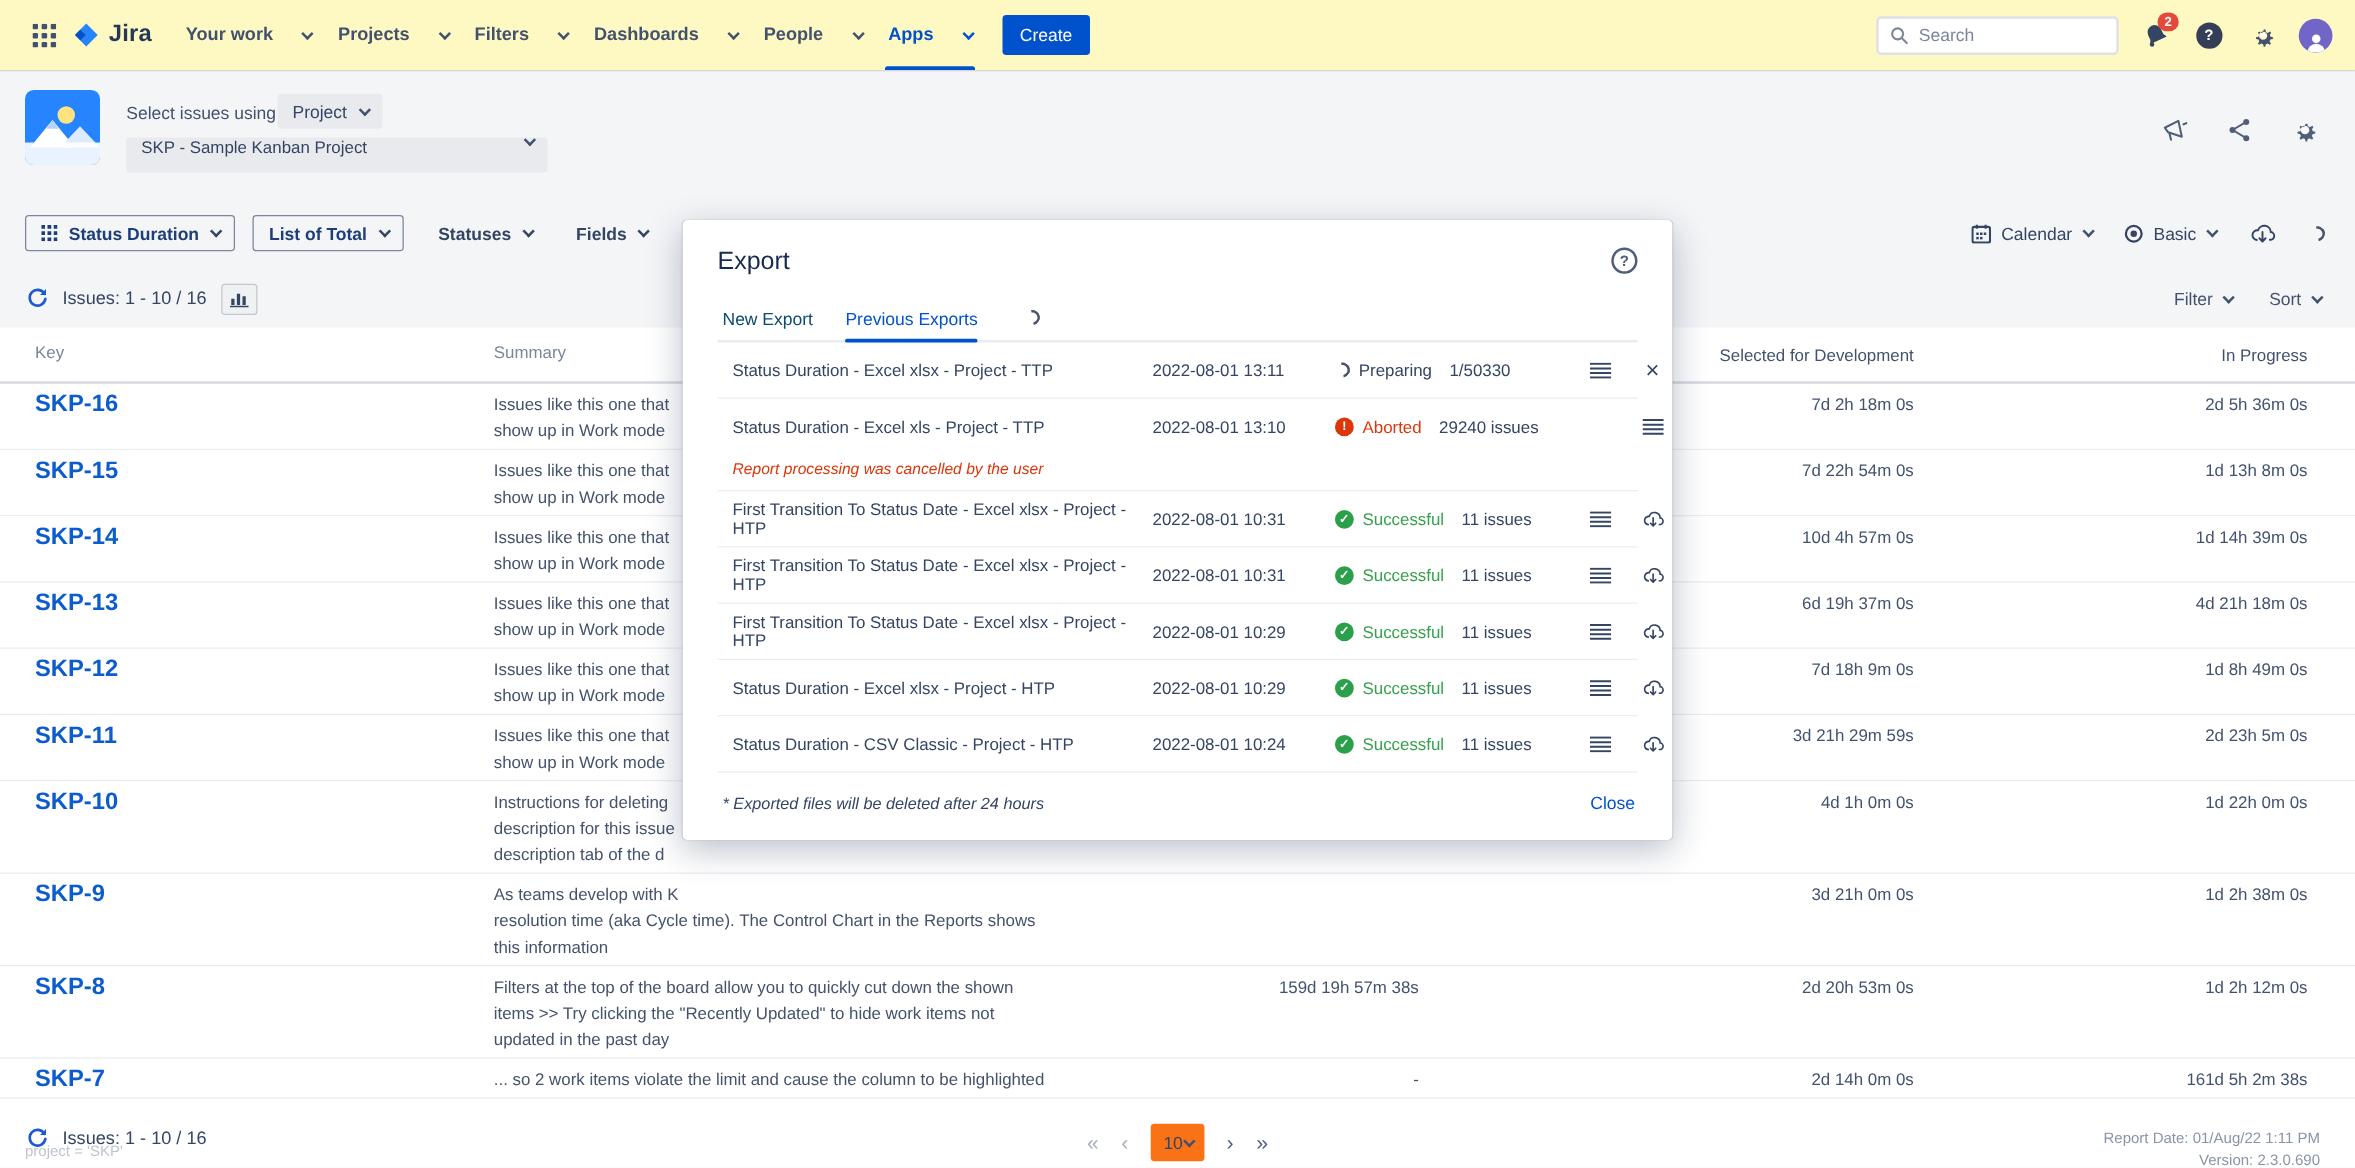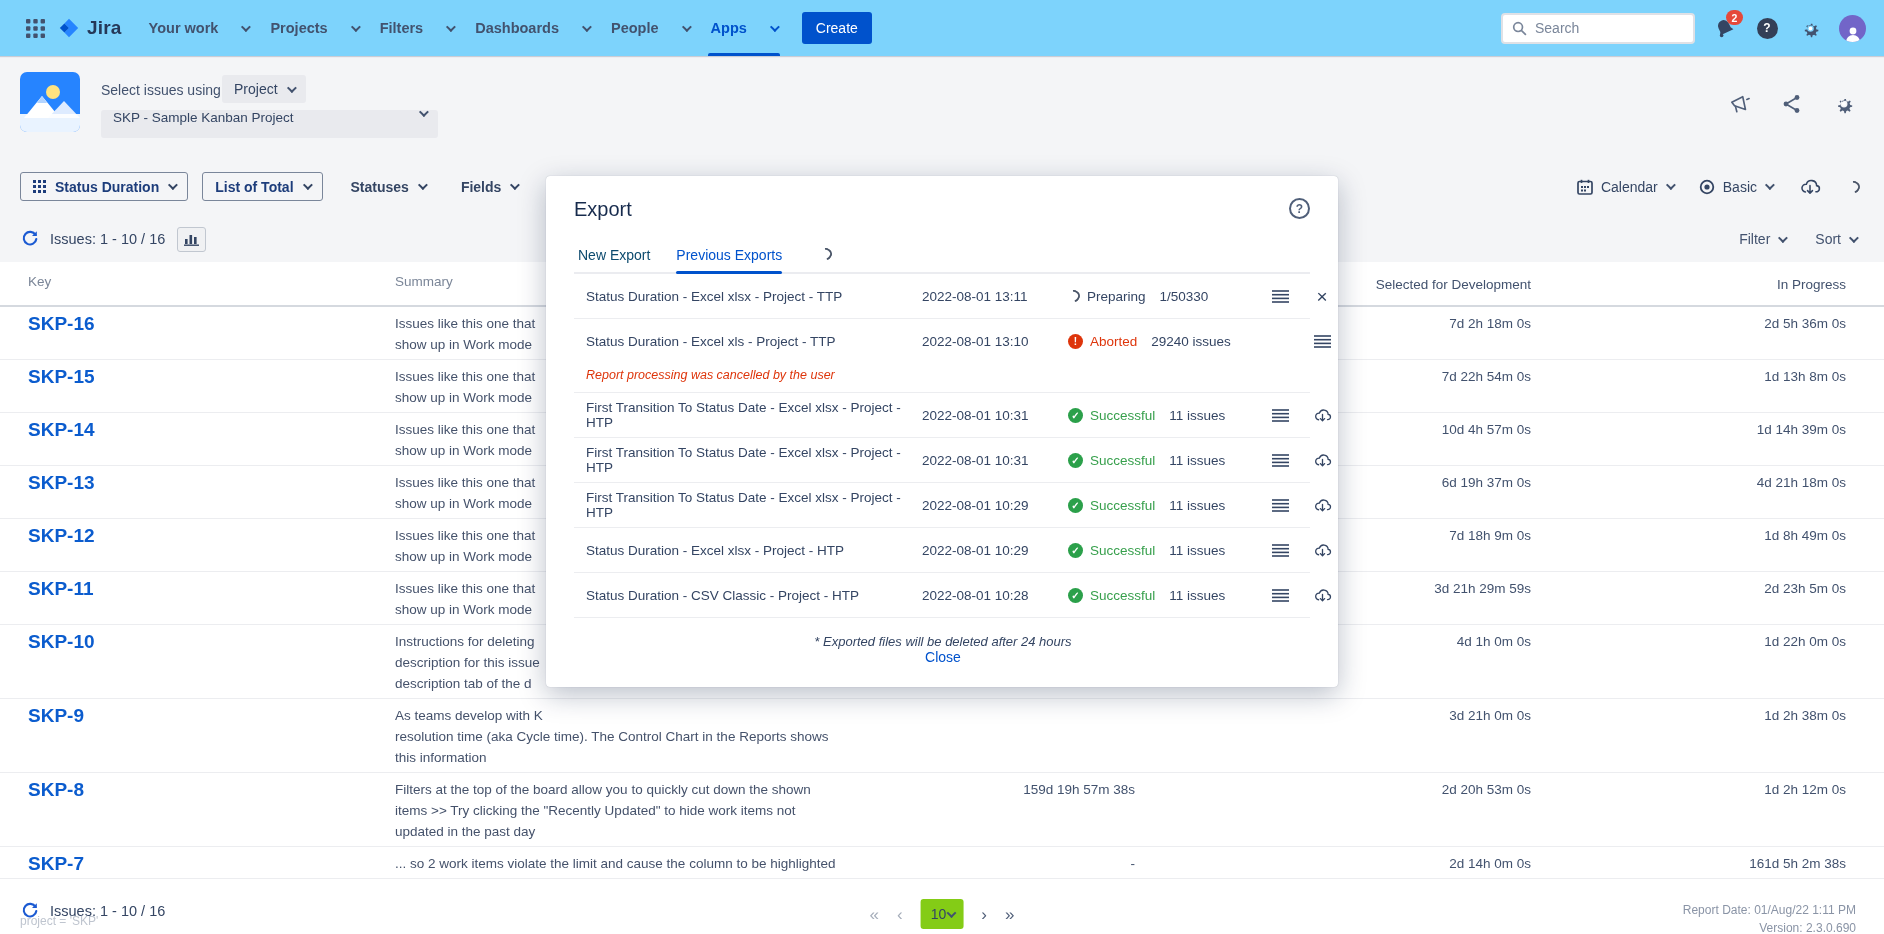"Jira" .topnav { background: #7dd3fc -> #fef9c3 }
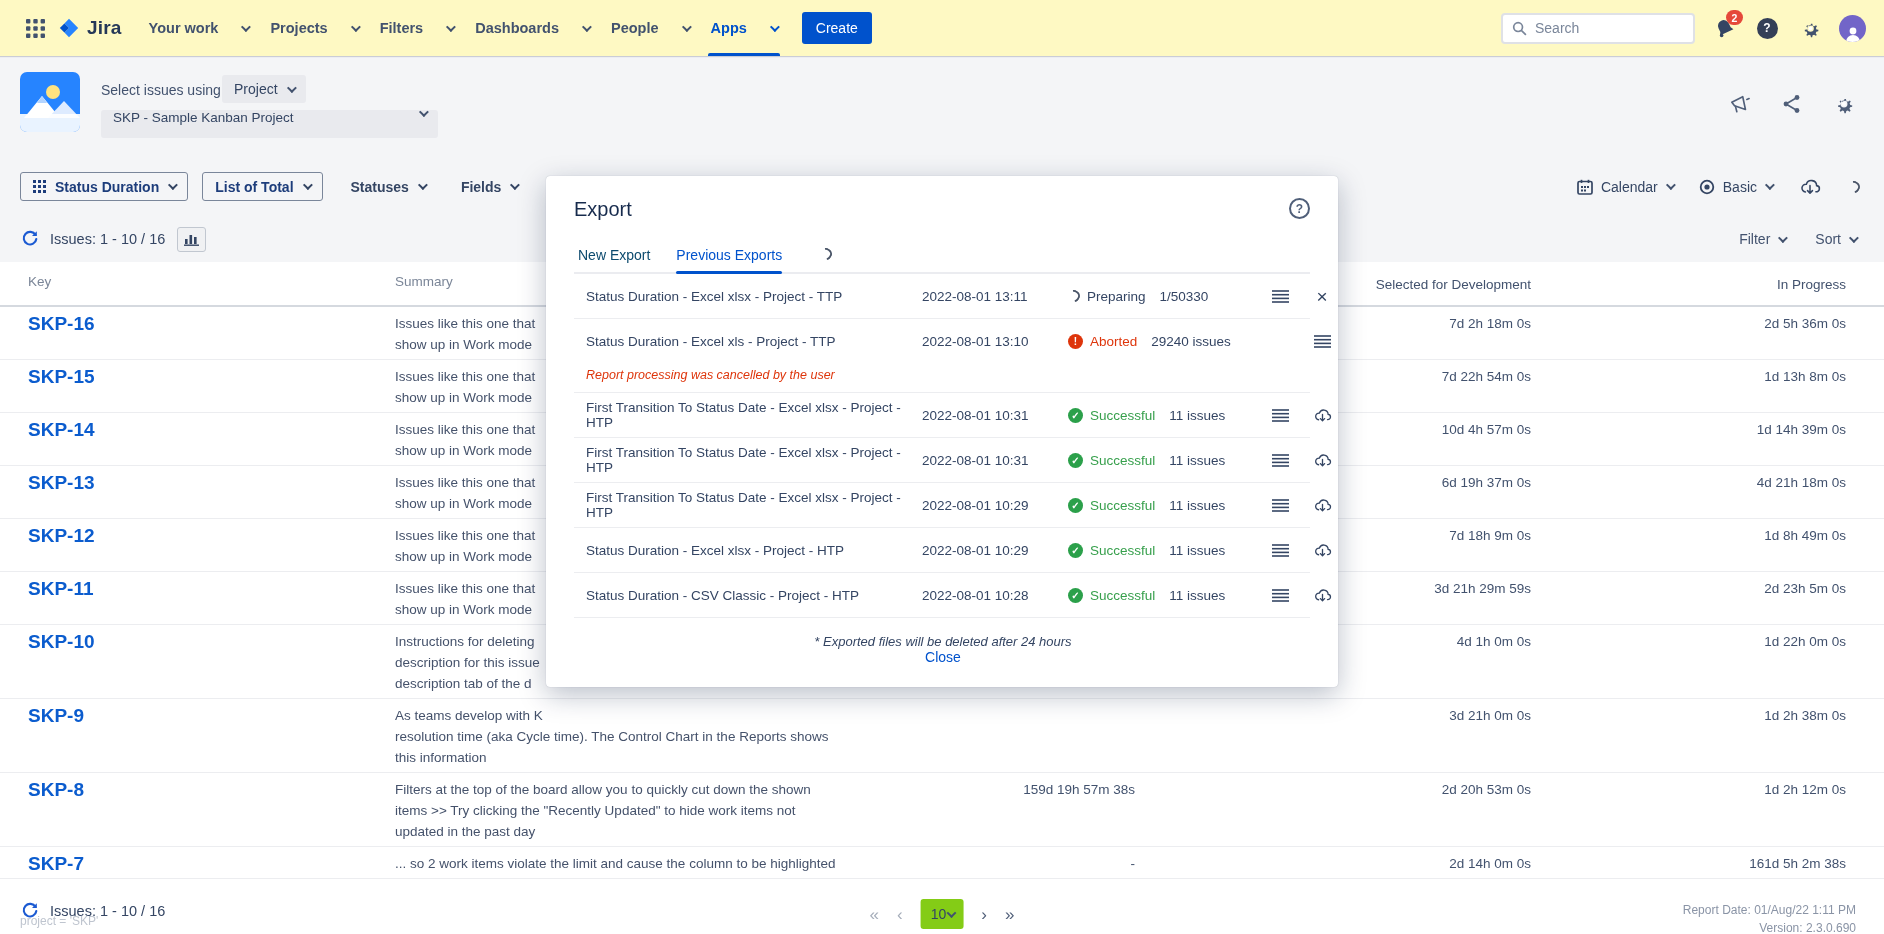"2022-08-01 10:28" div { text: 10:28 -> 10:24 }
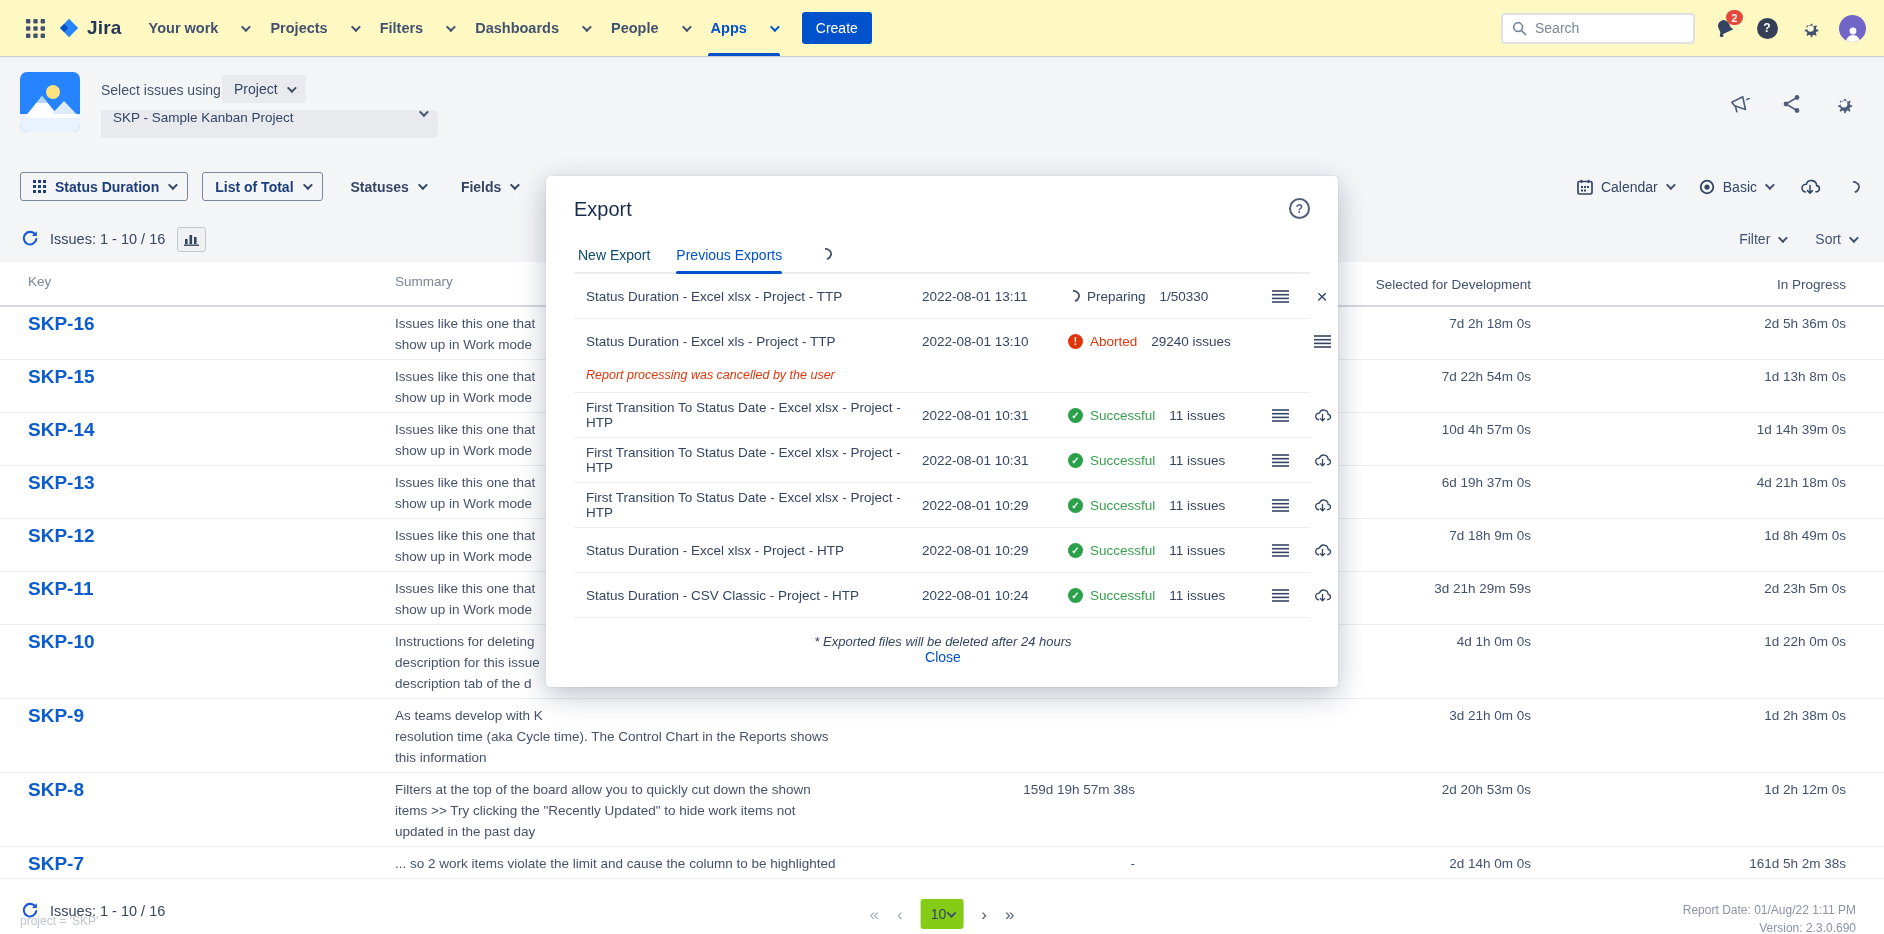"* Exported files will be" .m-foot { flex-direction: column -> none }
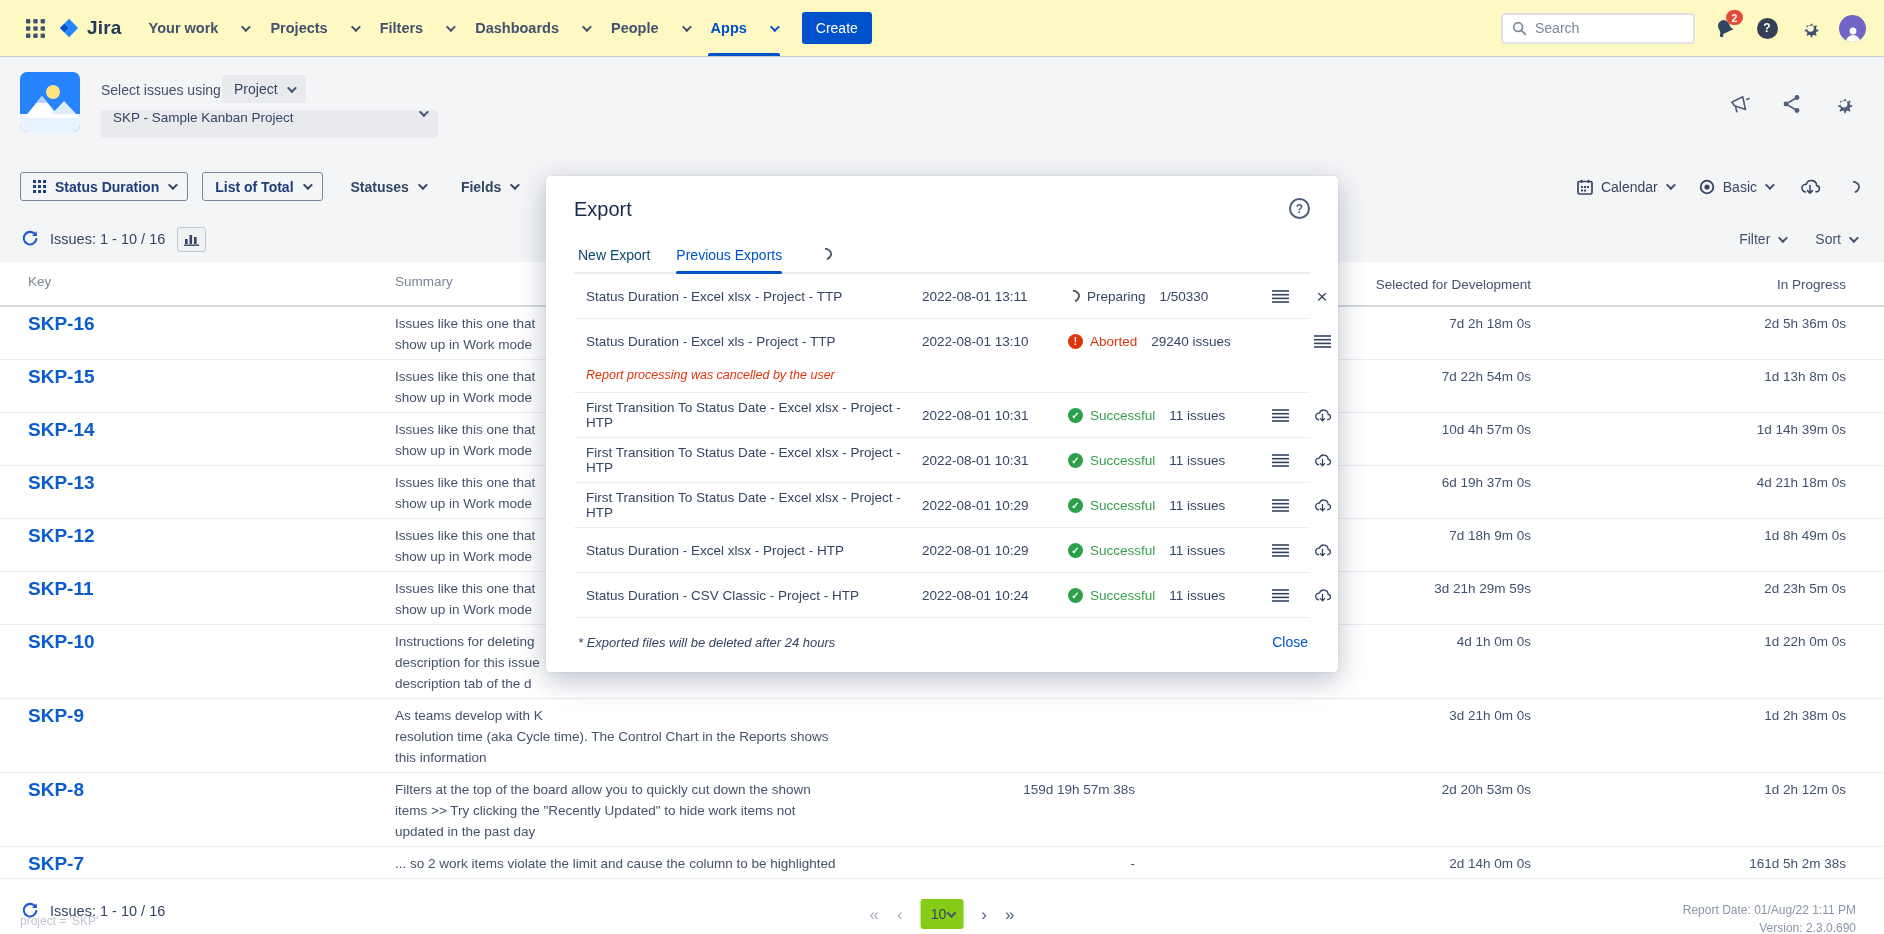"10" .pg-select { background: #84cc16 -> #f97316 }
